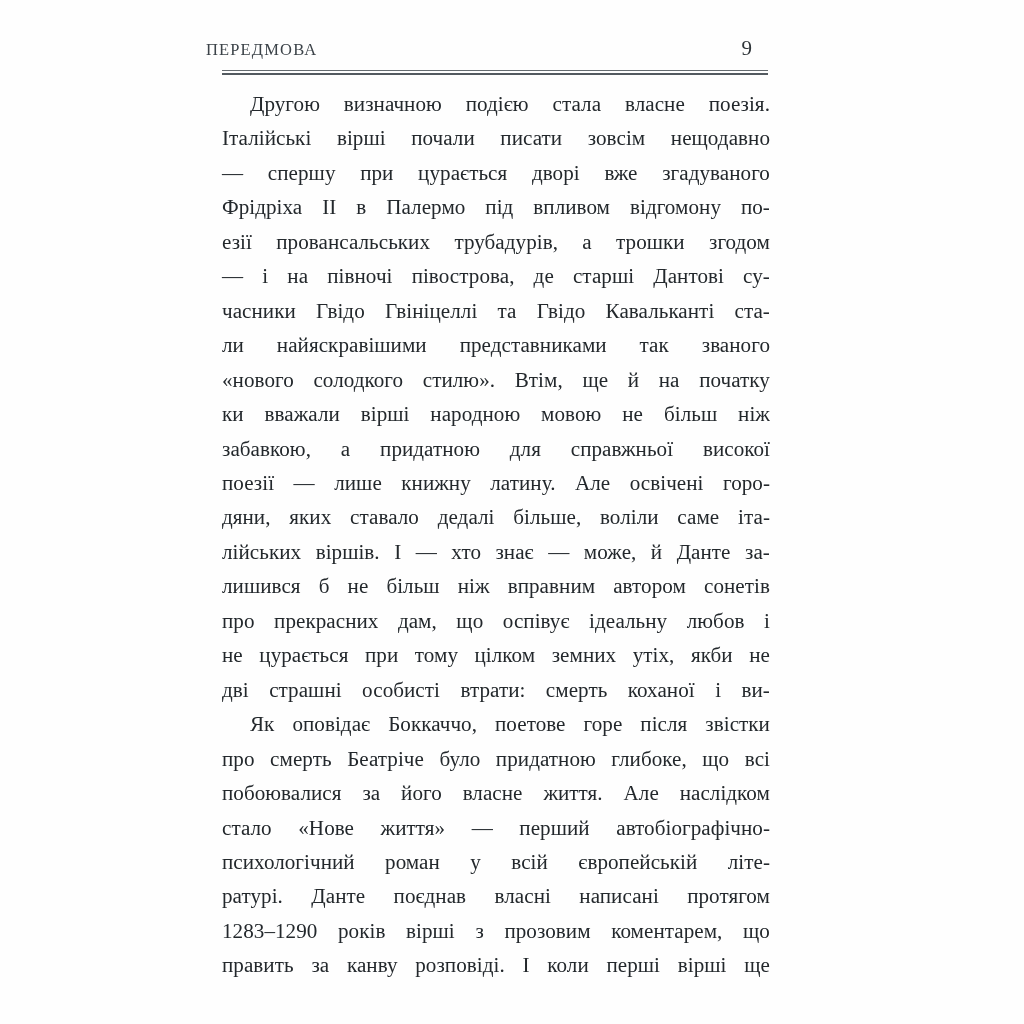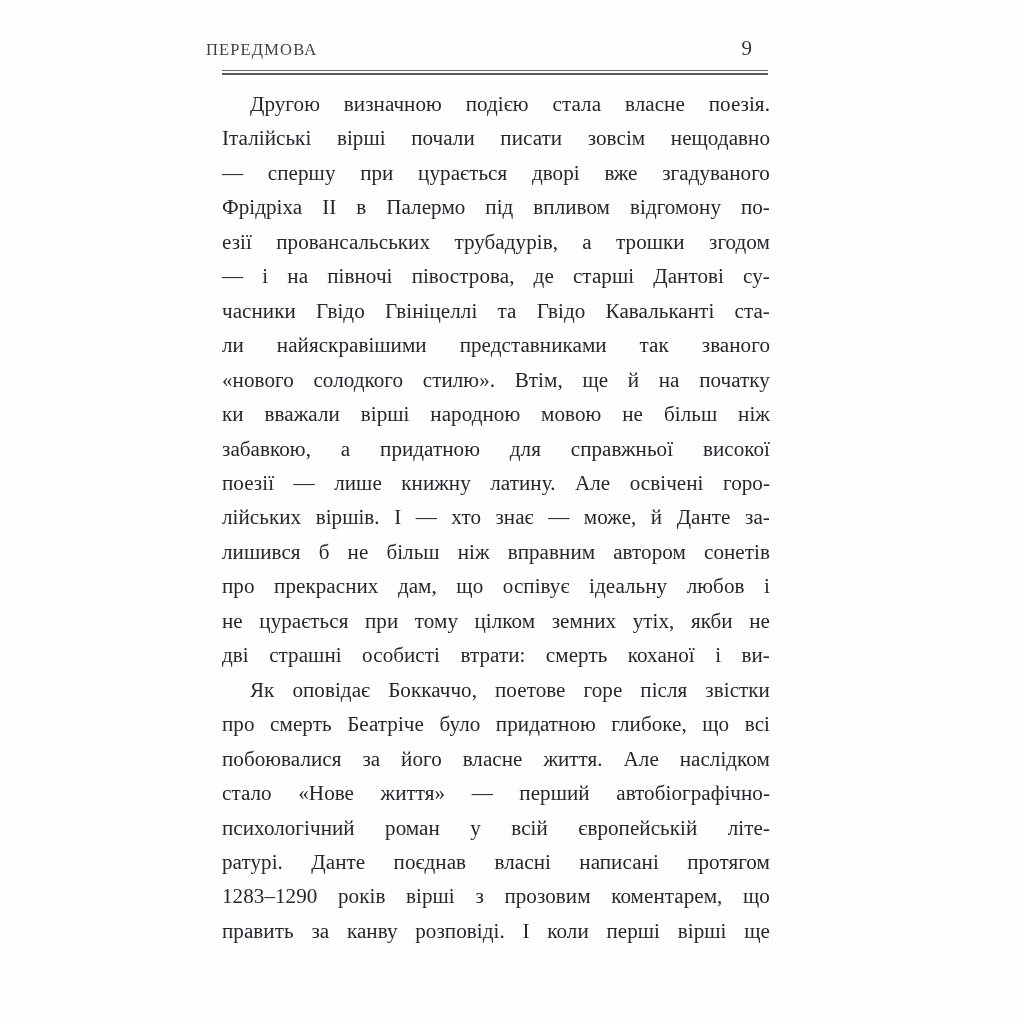"дяни," span.line { html: none -> <span> <span>дяни,</span> <span>яких</span> <span>ставало</span> <span>дедалі</span> <span>більше,</span> <span>воліли</span> <span>саме</span> <span>іта-</span> </span> }
